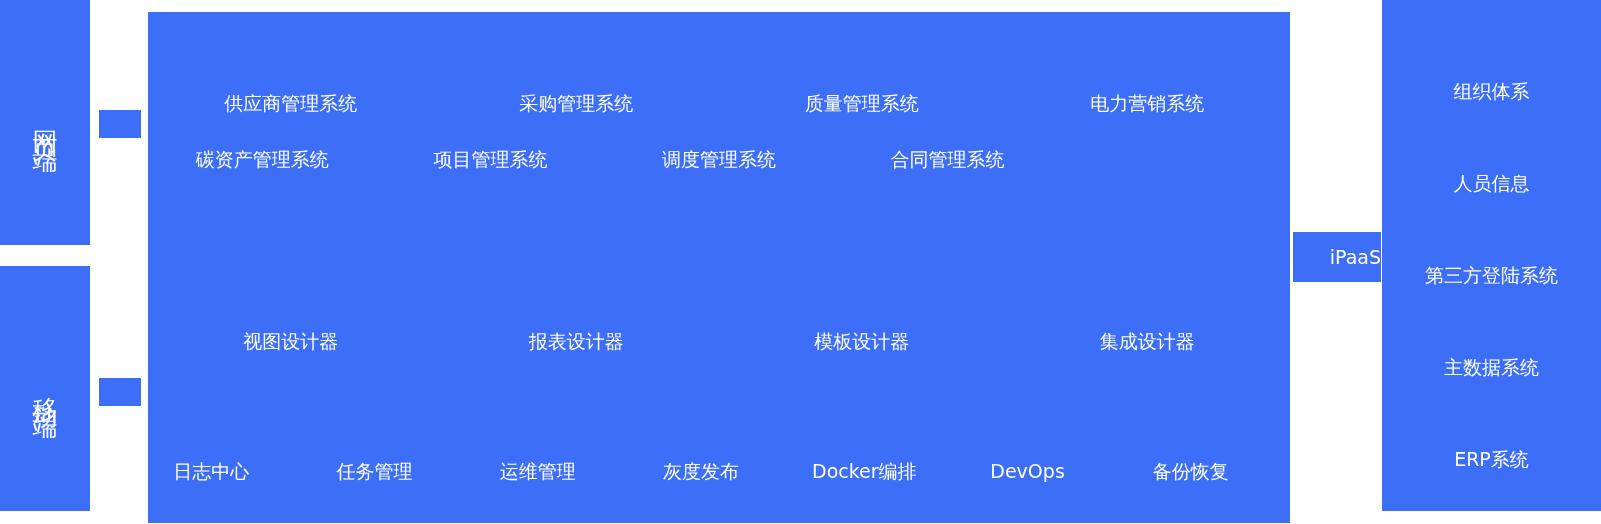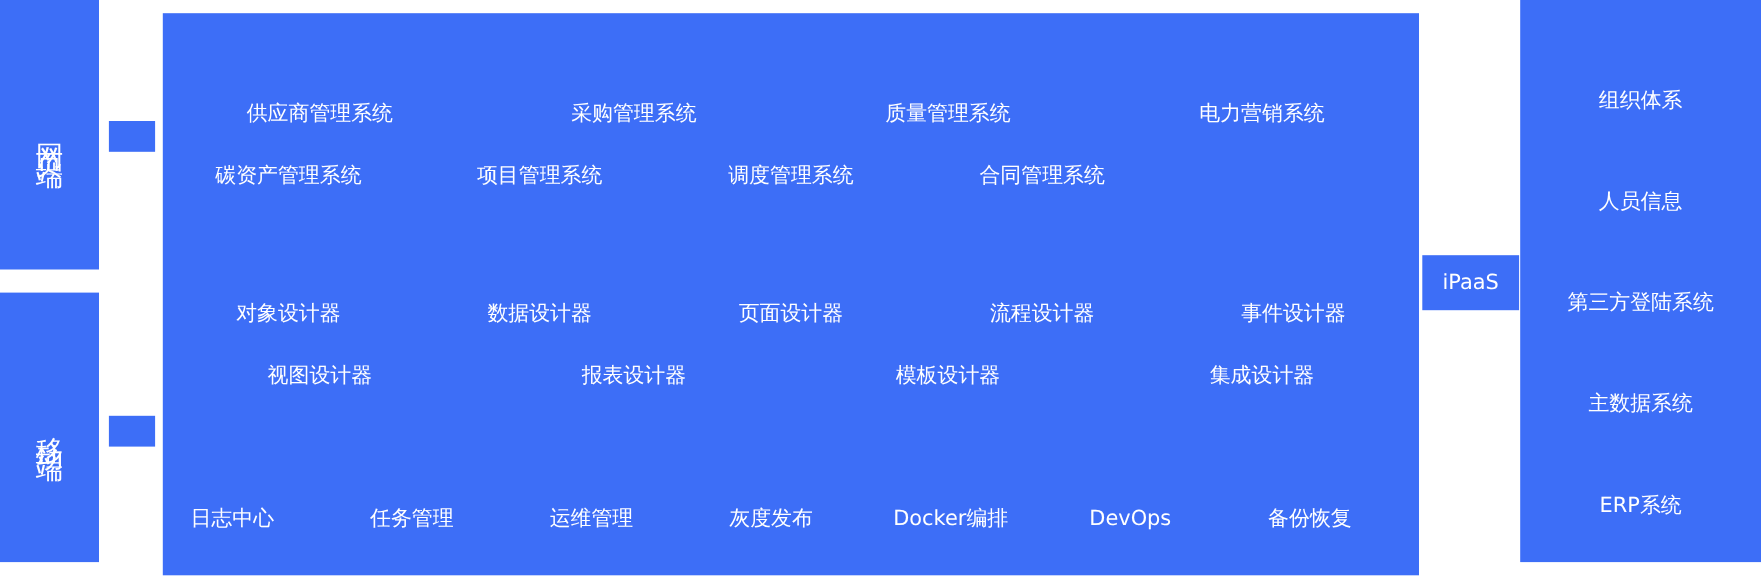"iPaaS" .ipaas-box { justify-content: center -> flex-end }
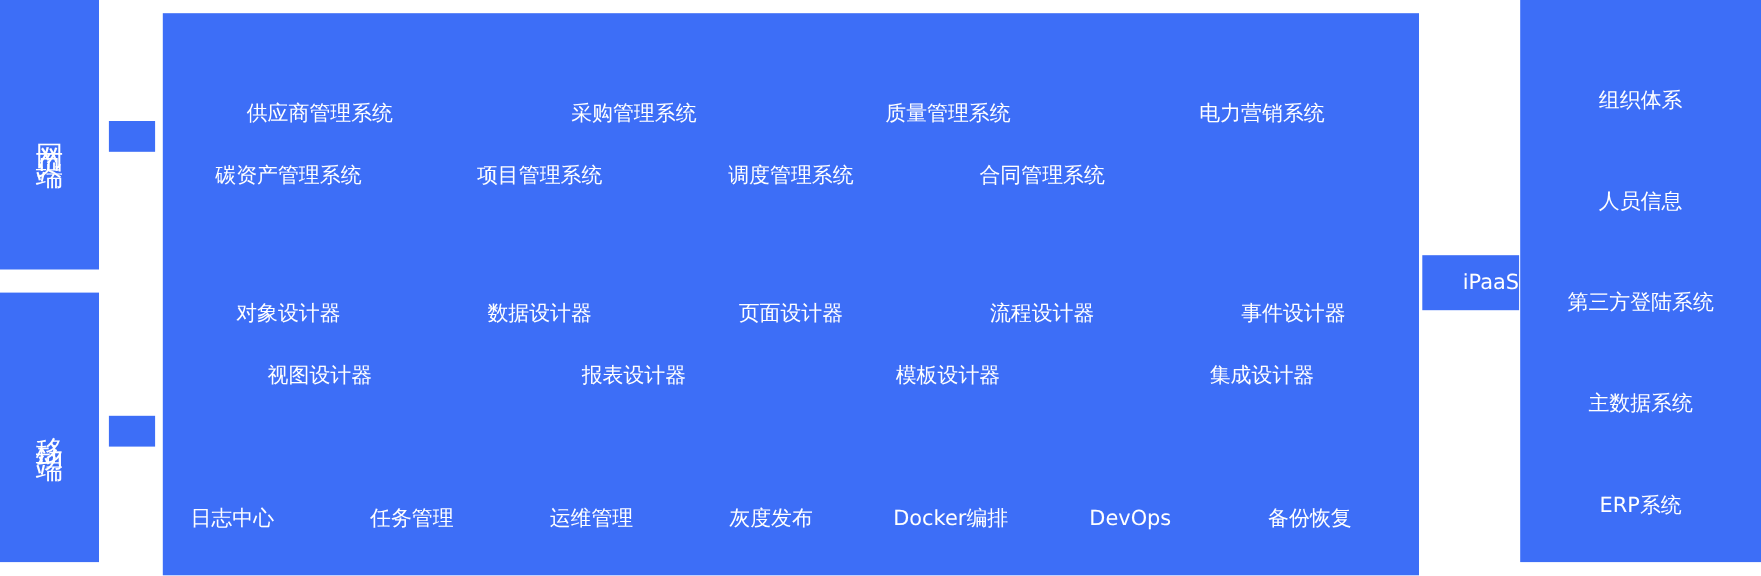"对象设计器" div.row { html: <div> <span>对象设计器</span> <span>数据设计器</span> <span>页面设计器</span> <span>流程设计器</span> <span>事件设计器</span> </div> -> none }
